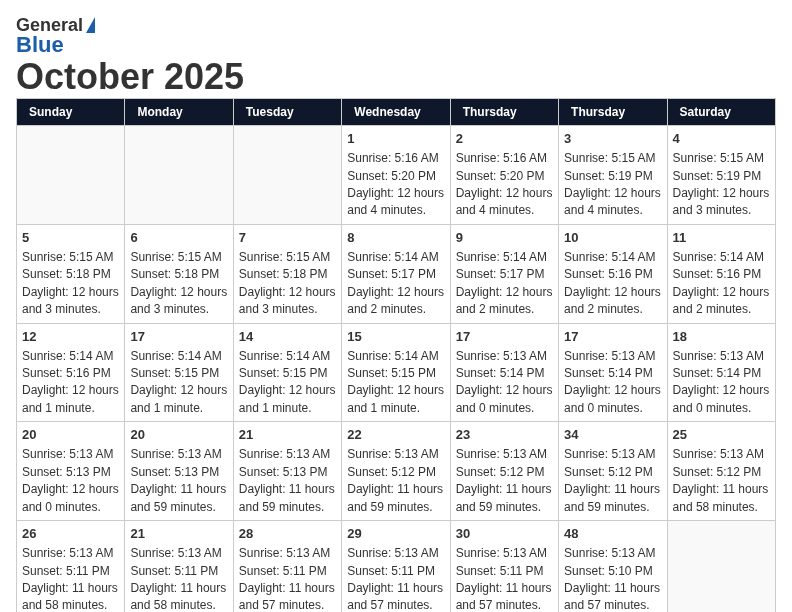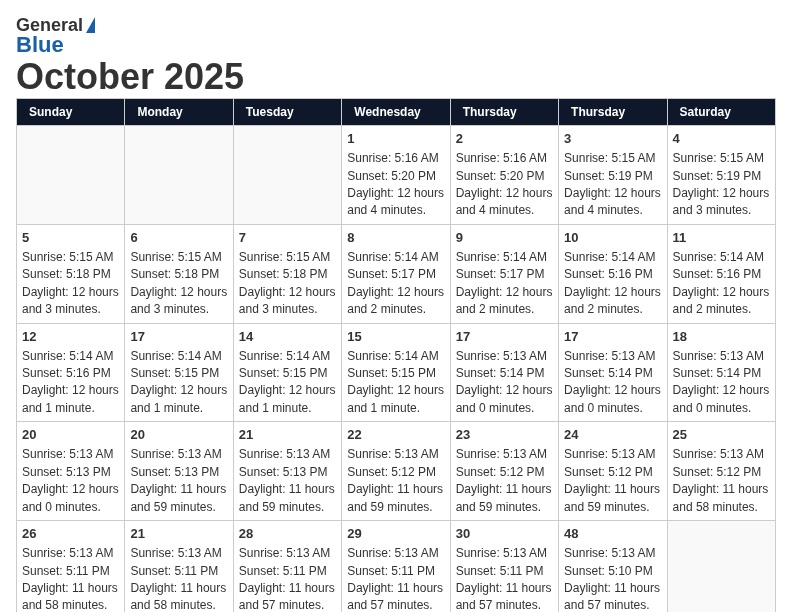"24" div.day-number { text: 24 -> 34 }
